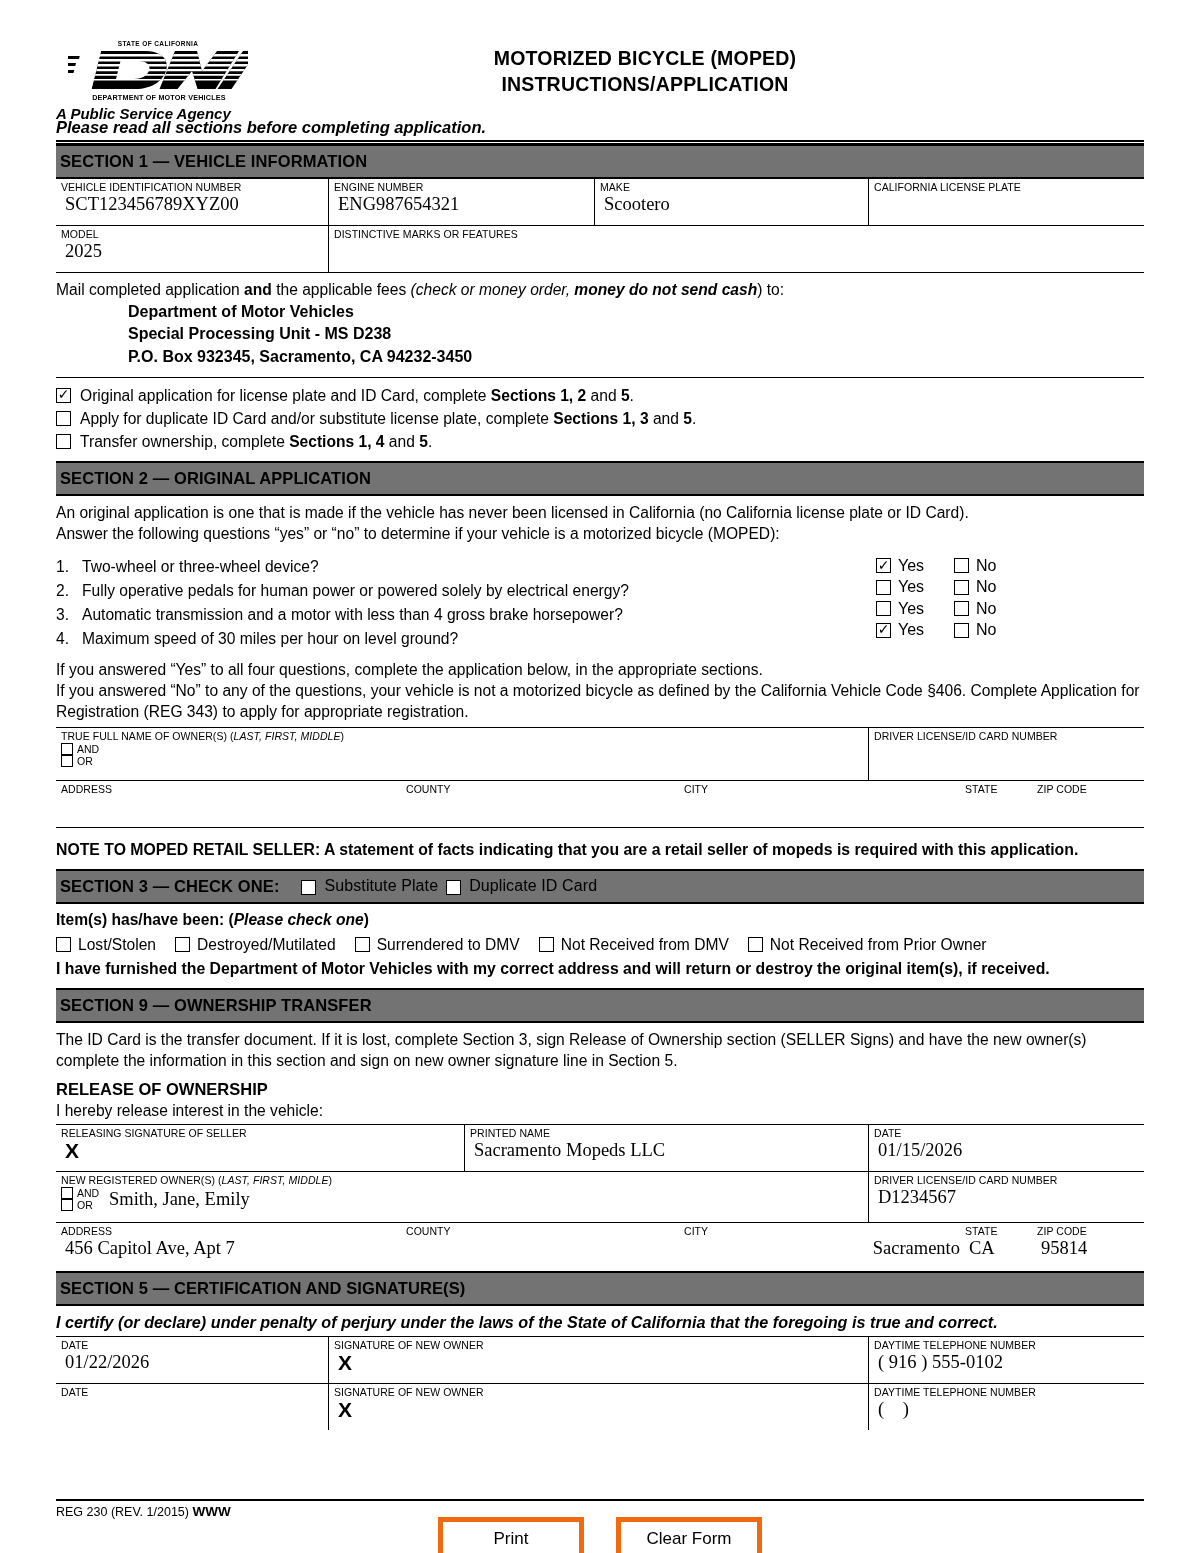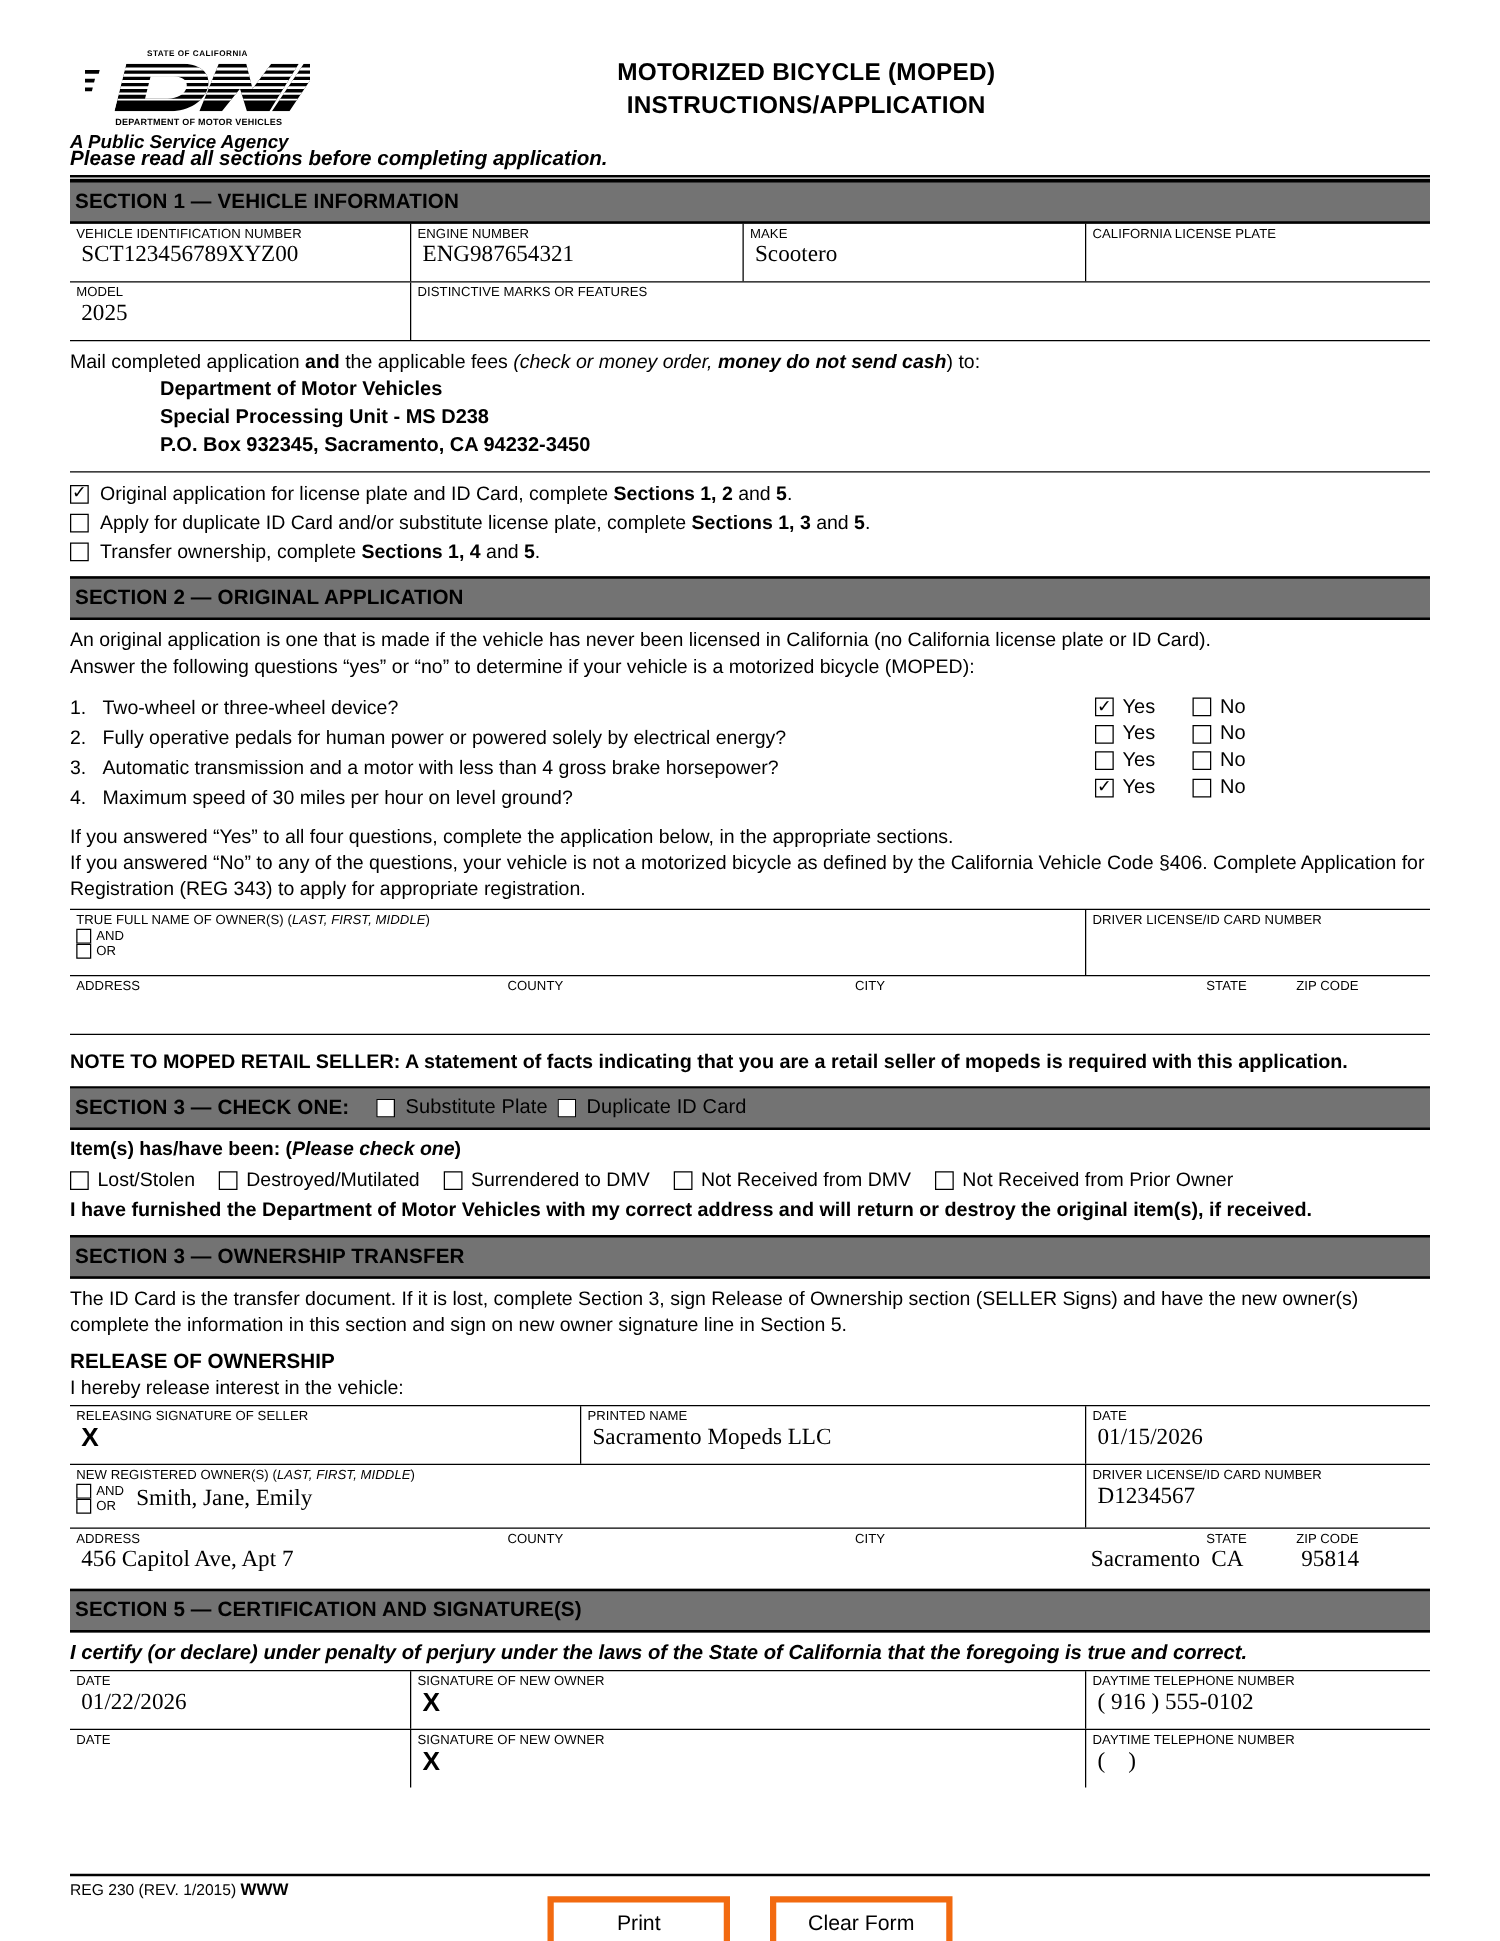"Substitute Plate" .secbar .inline-cb { align-items: center -> flex-end }
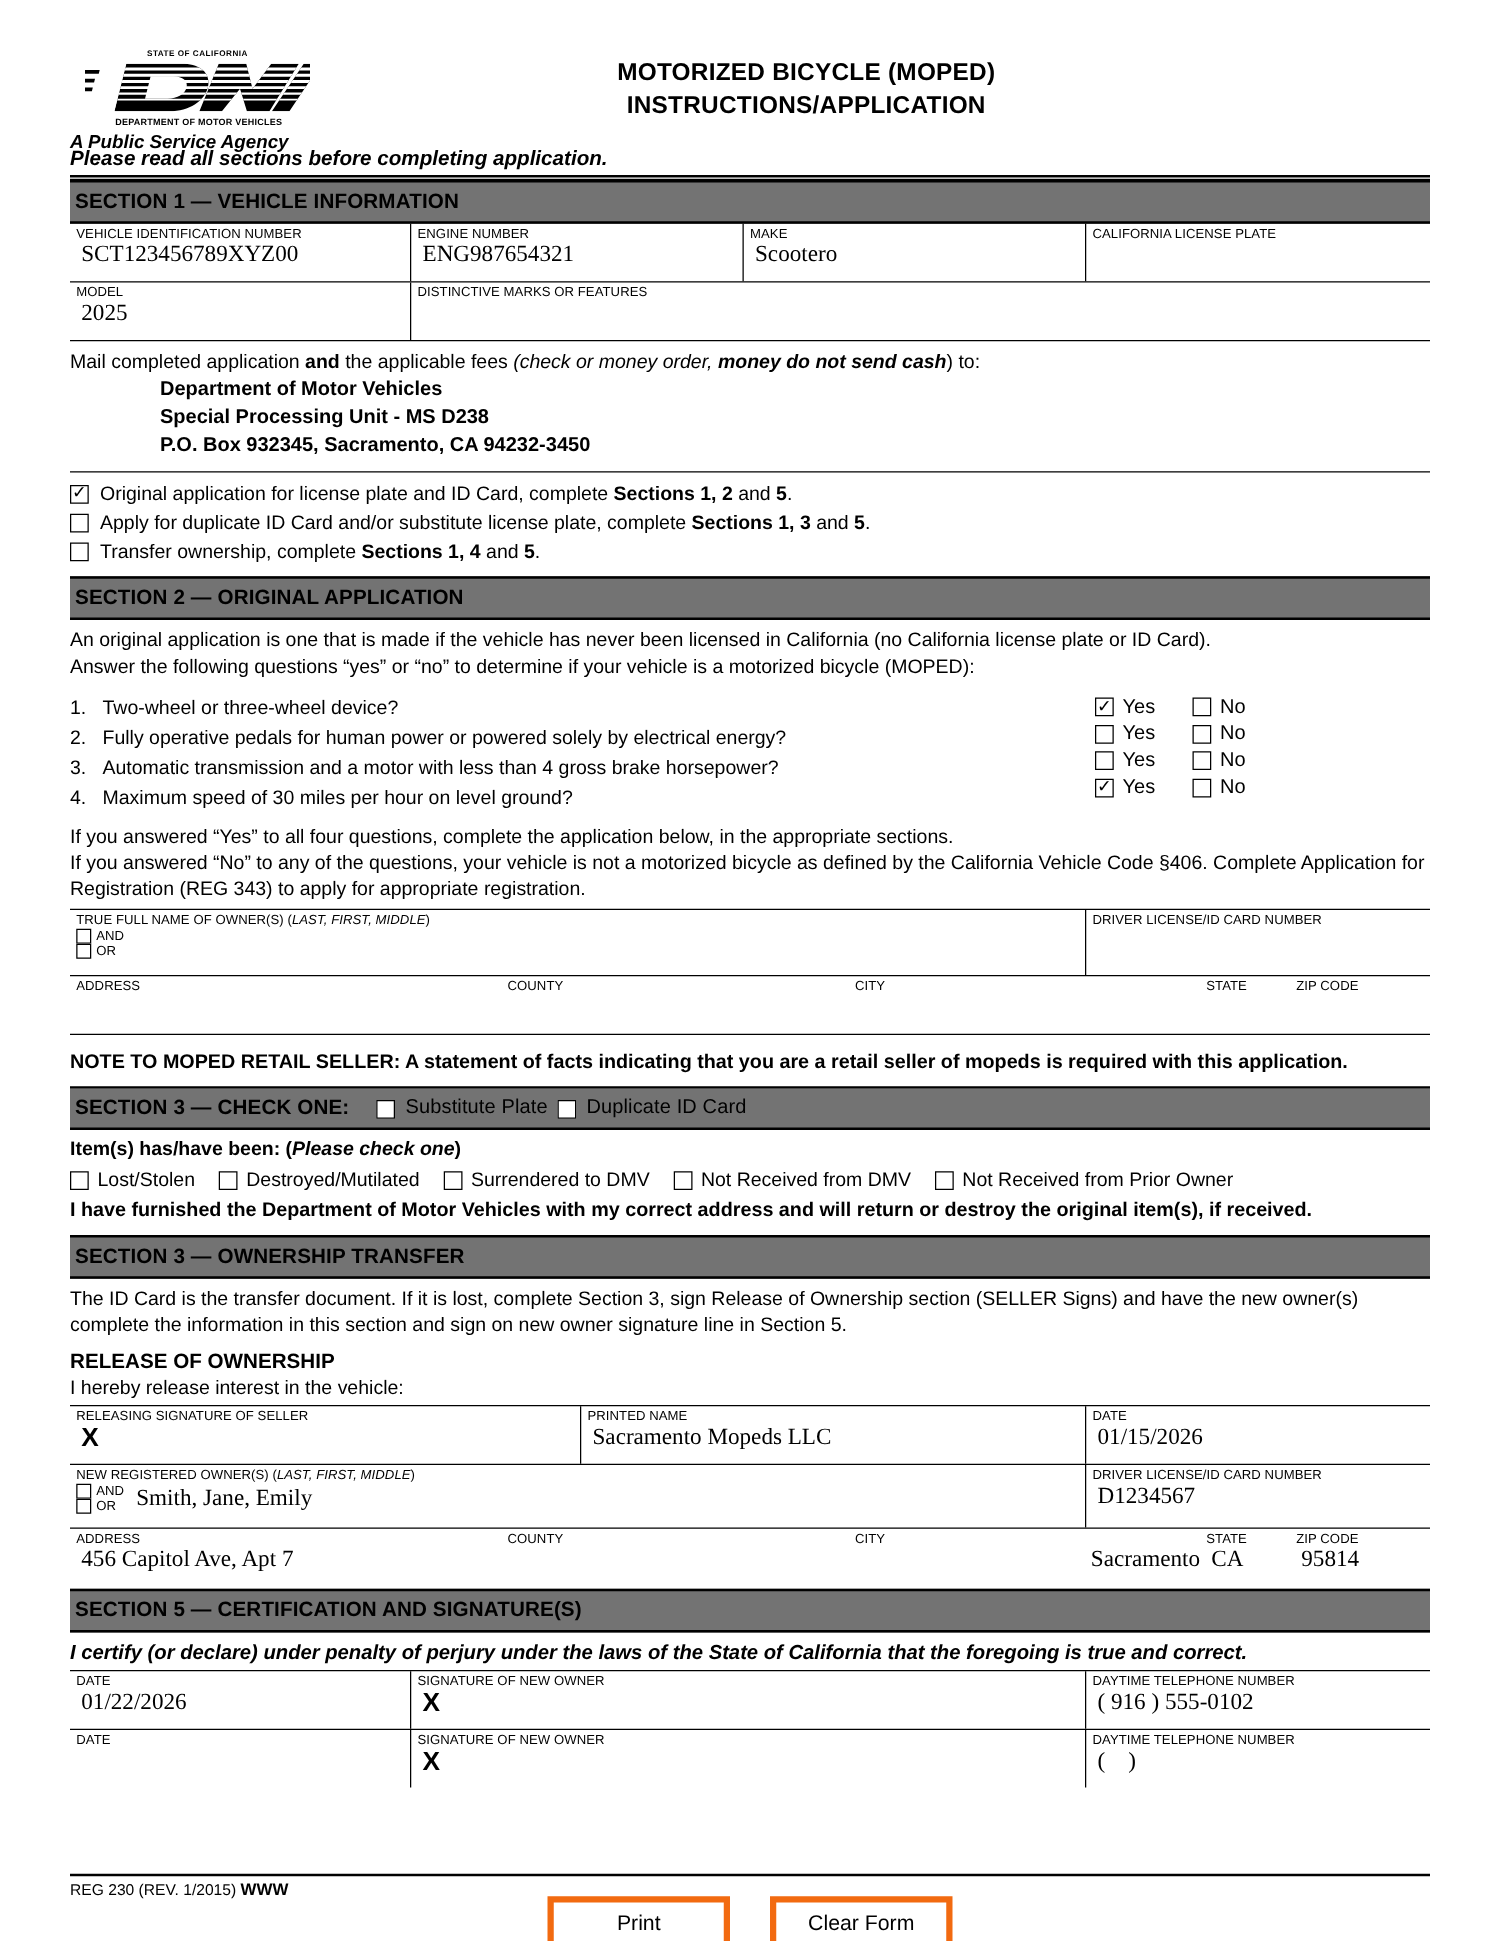"SECTION 3 — OWNERSHIP TRANSFER" span { text: 3 -> 9 }
